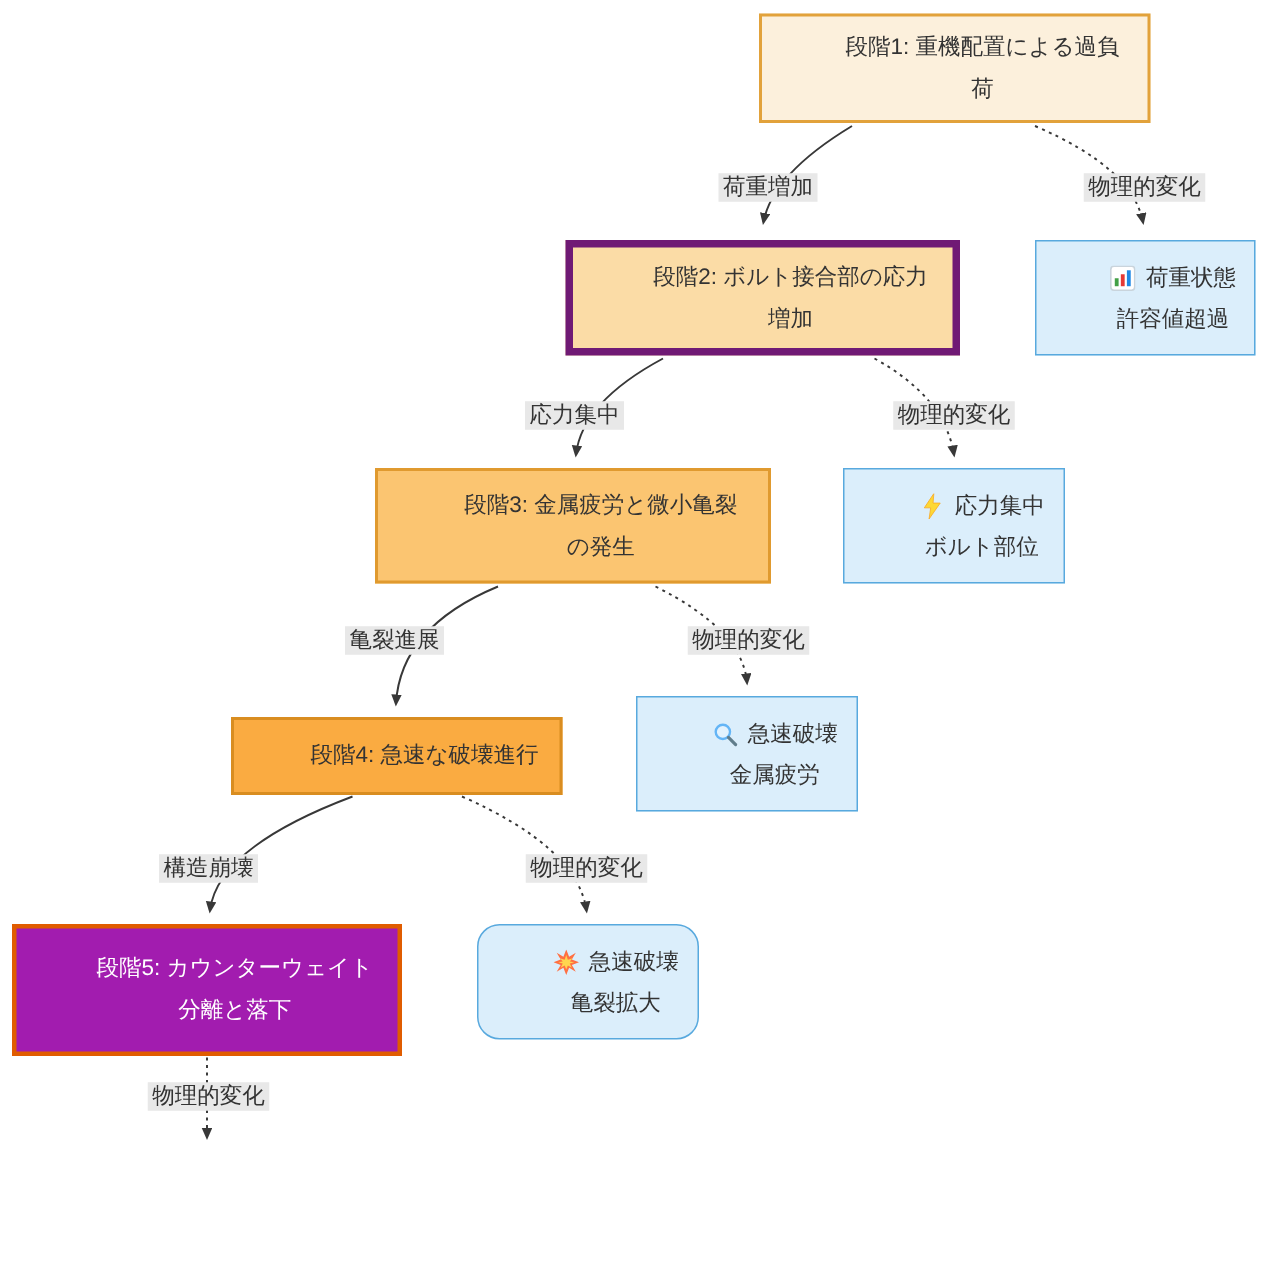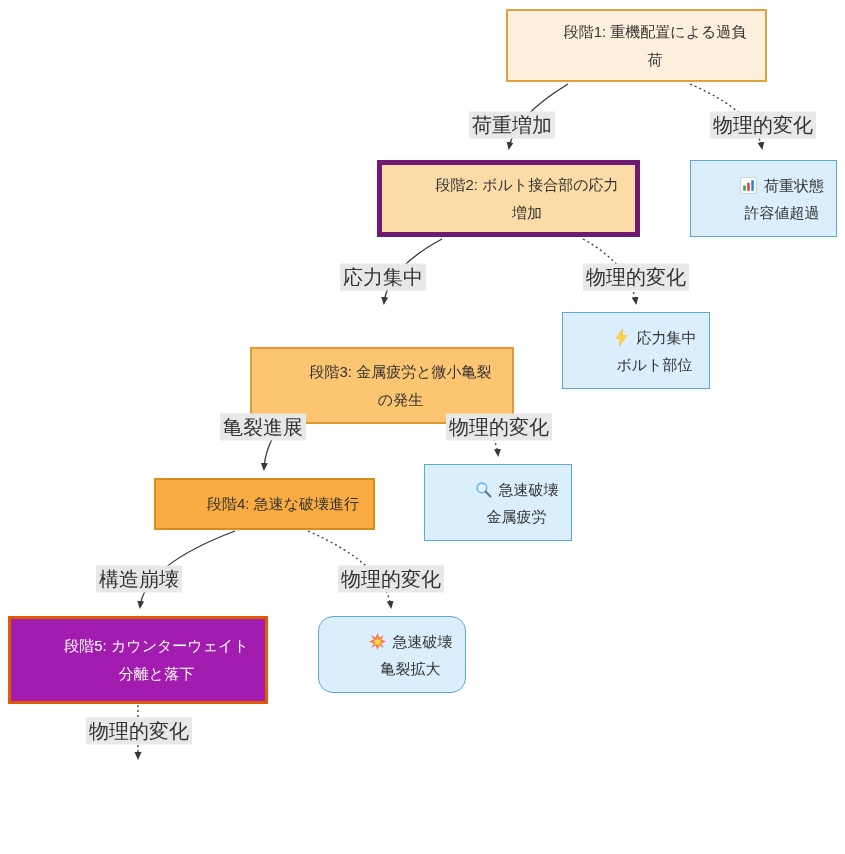"荷重増加" .elabel { font-size: 20px -> 15px }
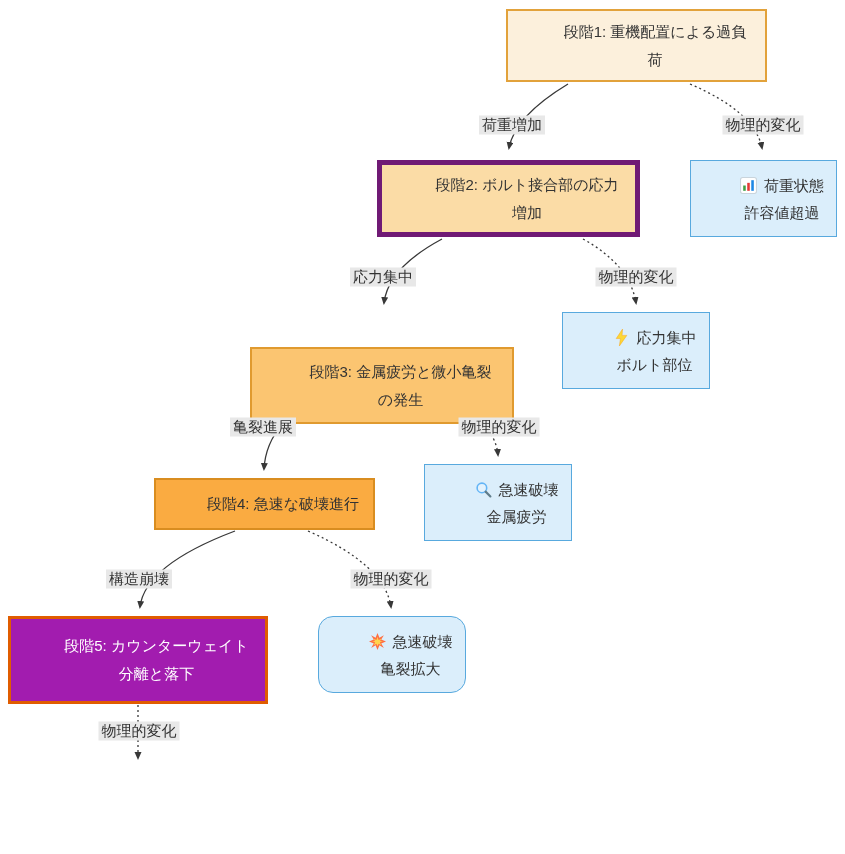"段階3: 金属疲労と微小亀裂の発生" .stage3 { margin-top: 35px -> none }
